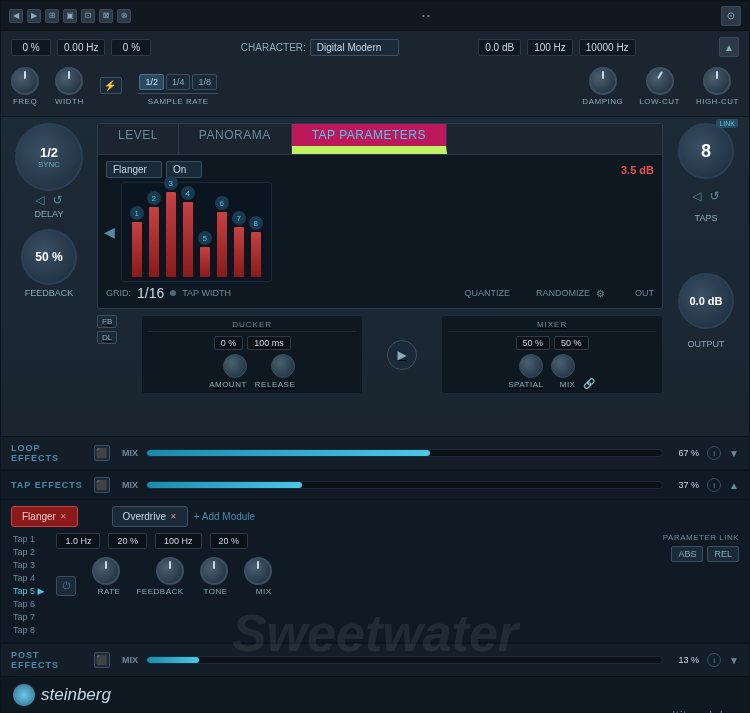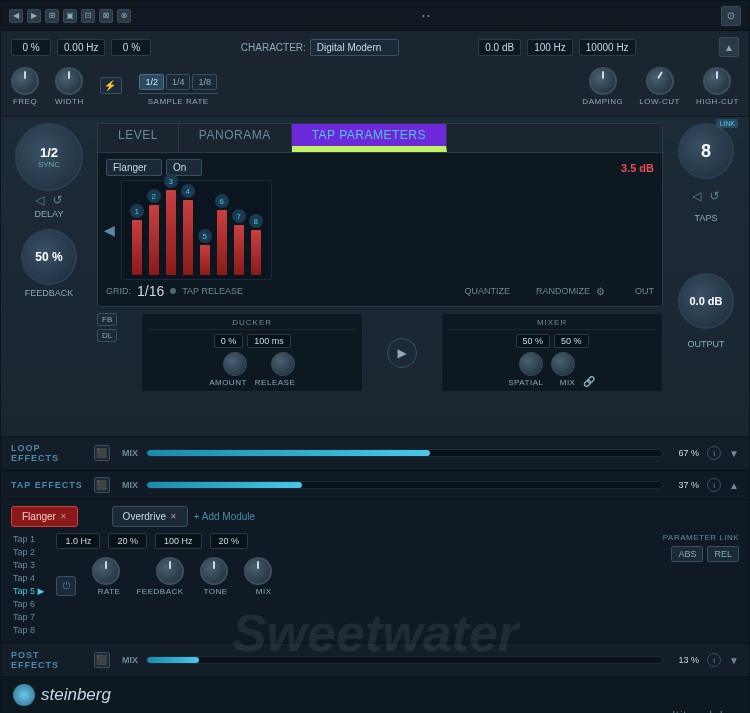"TAP PARAMETERS" .tap-tab.active { background: #6d28d9 -> #be185d; border-bottom: 6px solid #bef264 -> 8px solid #bef264 }
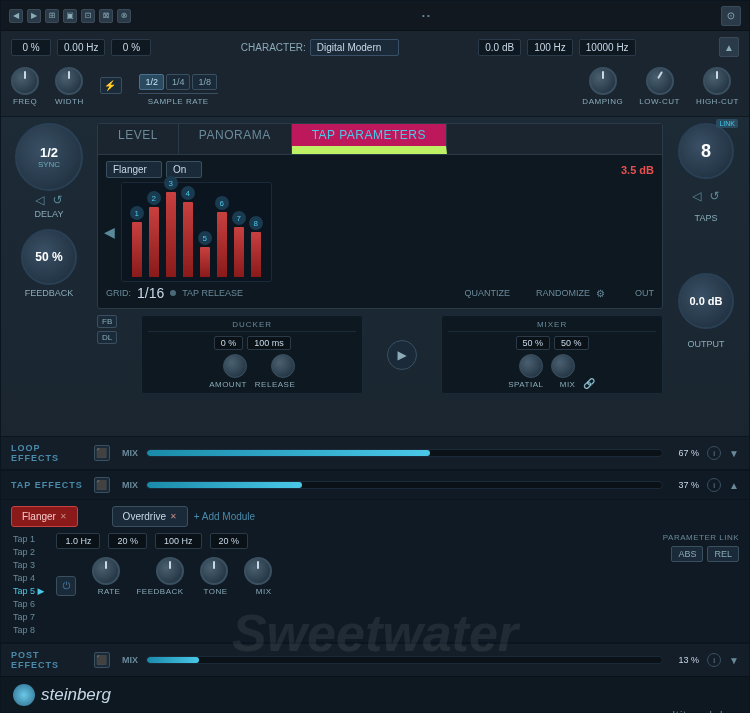"TAP RELEASE" span { text: RELEASE -> WIDTH }
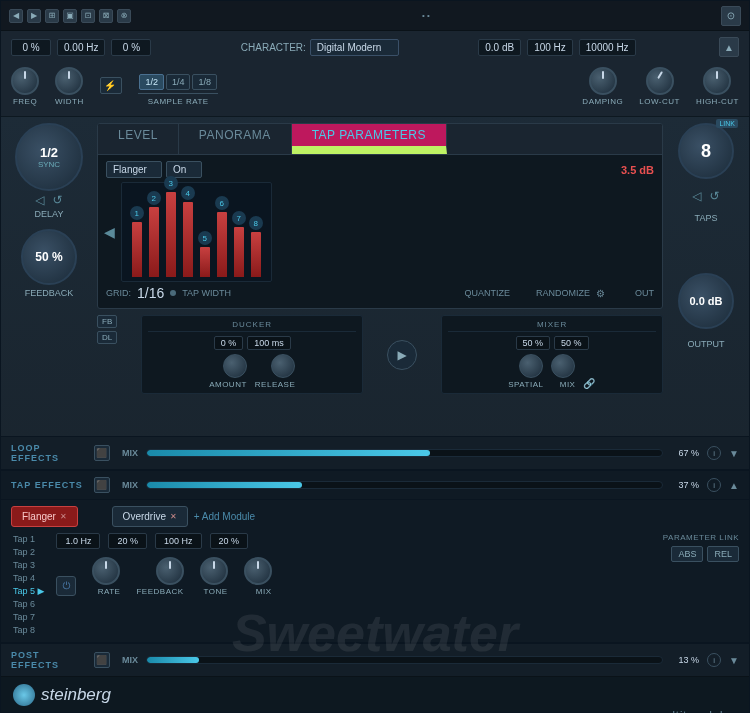"FB" .ducker-mixer-row { text-decoration: none -> underline }
